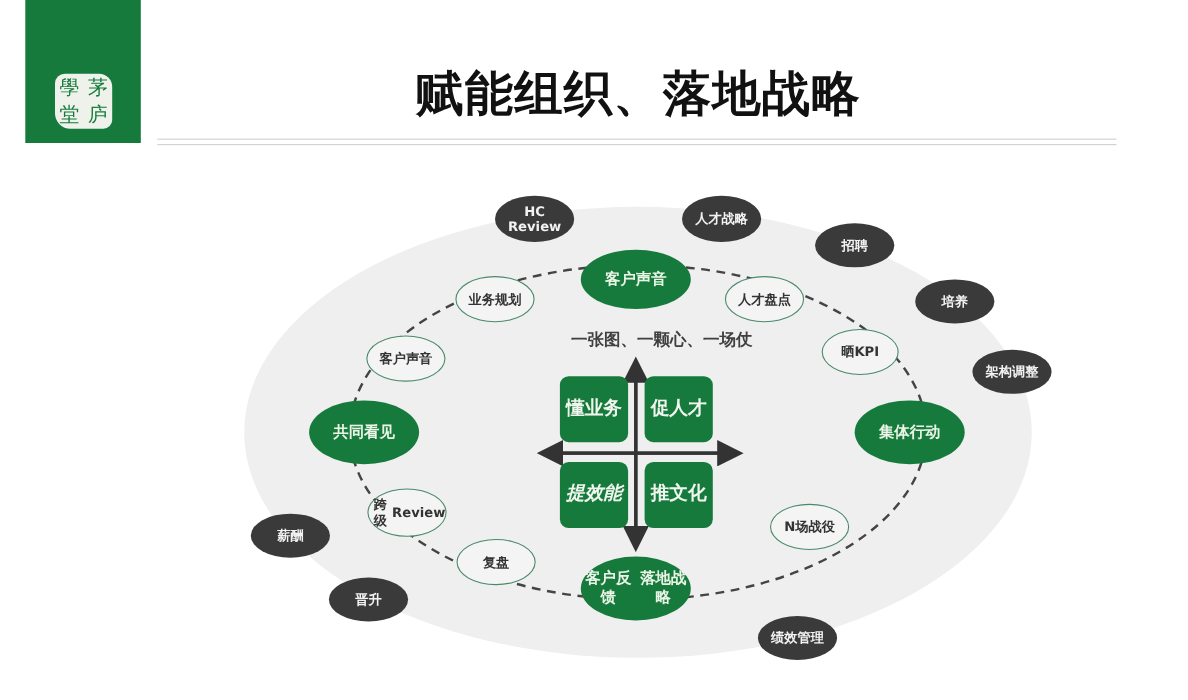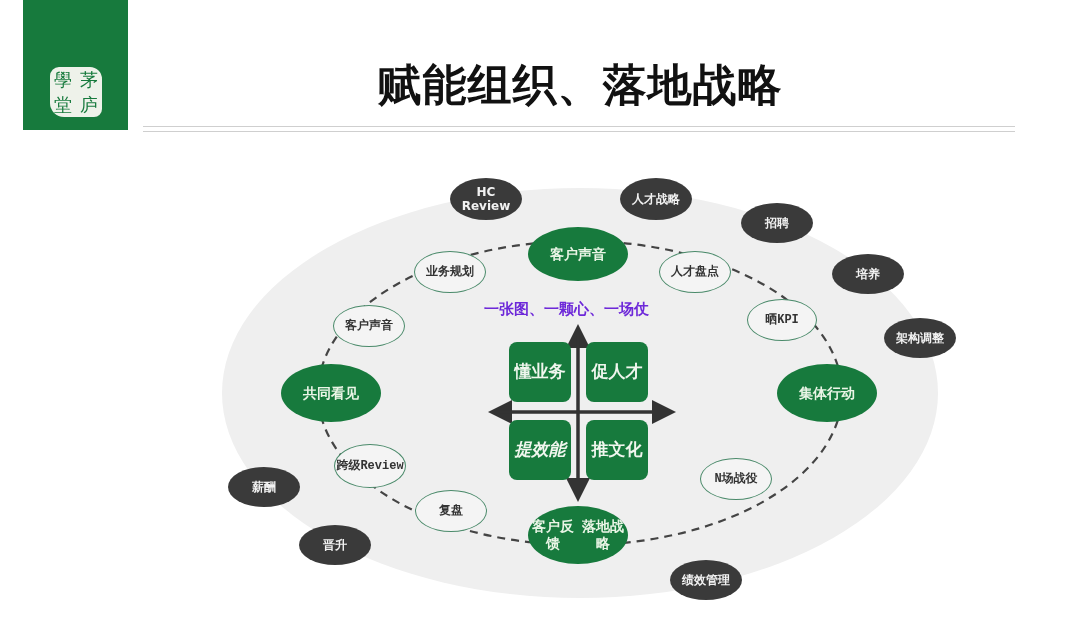"业务规划" .node.outline { font-family: Liberation Mono, monospace -> none }
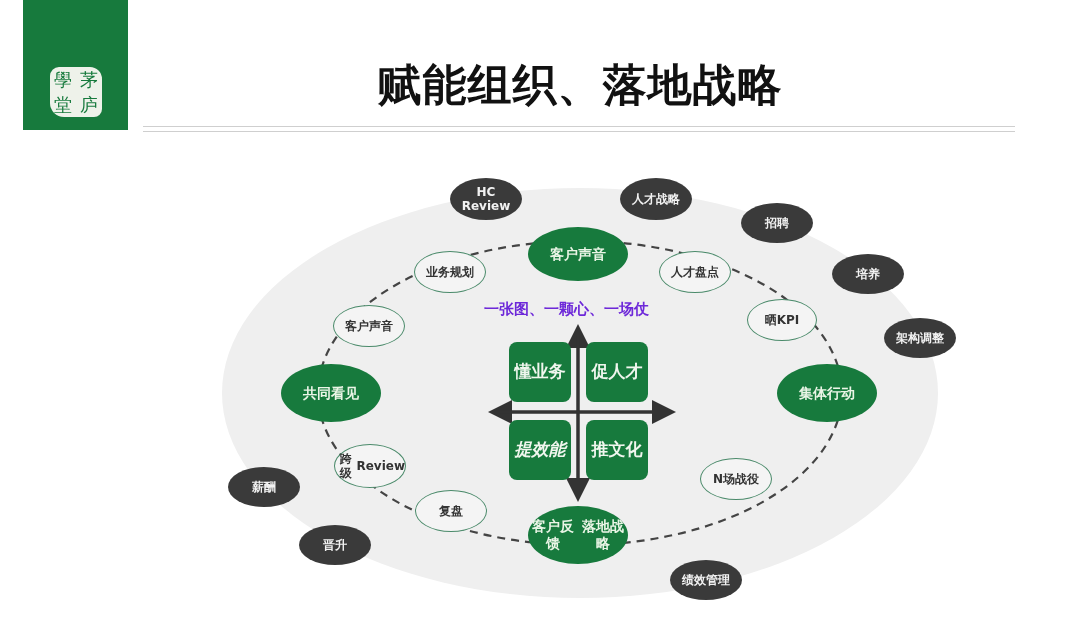"一张图、一颗心、一场仗" .subtitle { color: #6d28d9 -> #404040; text-align: left -> right }
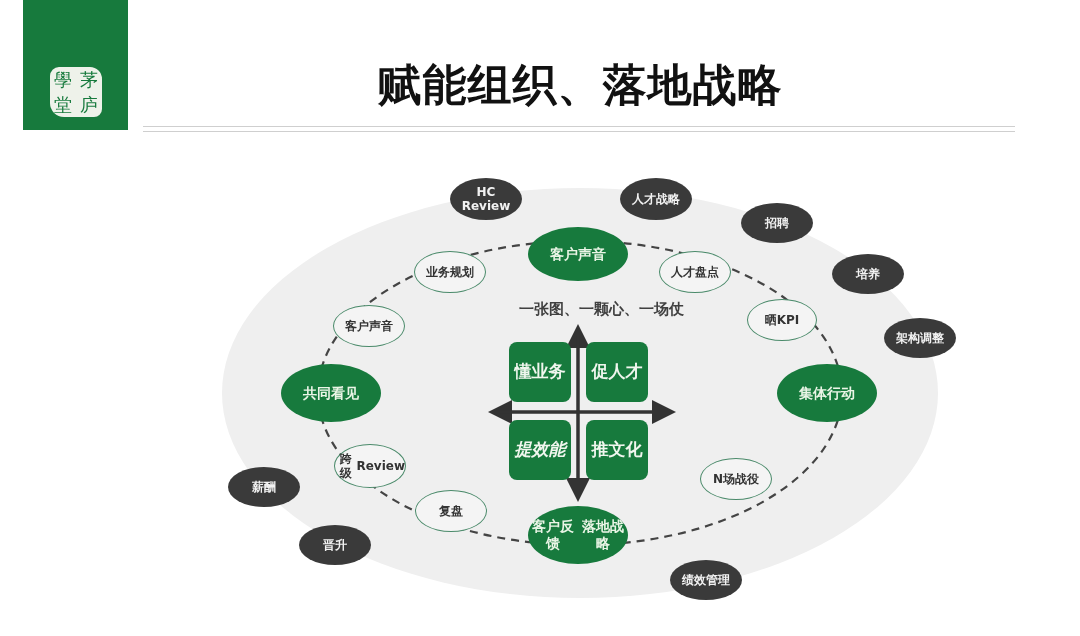"绩效管理" div.node { left: 670px -> 689px }
